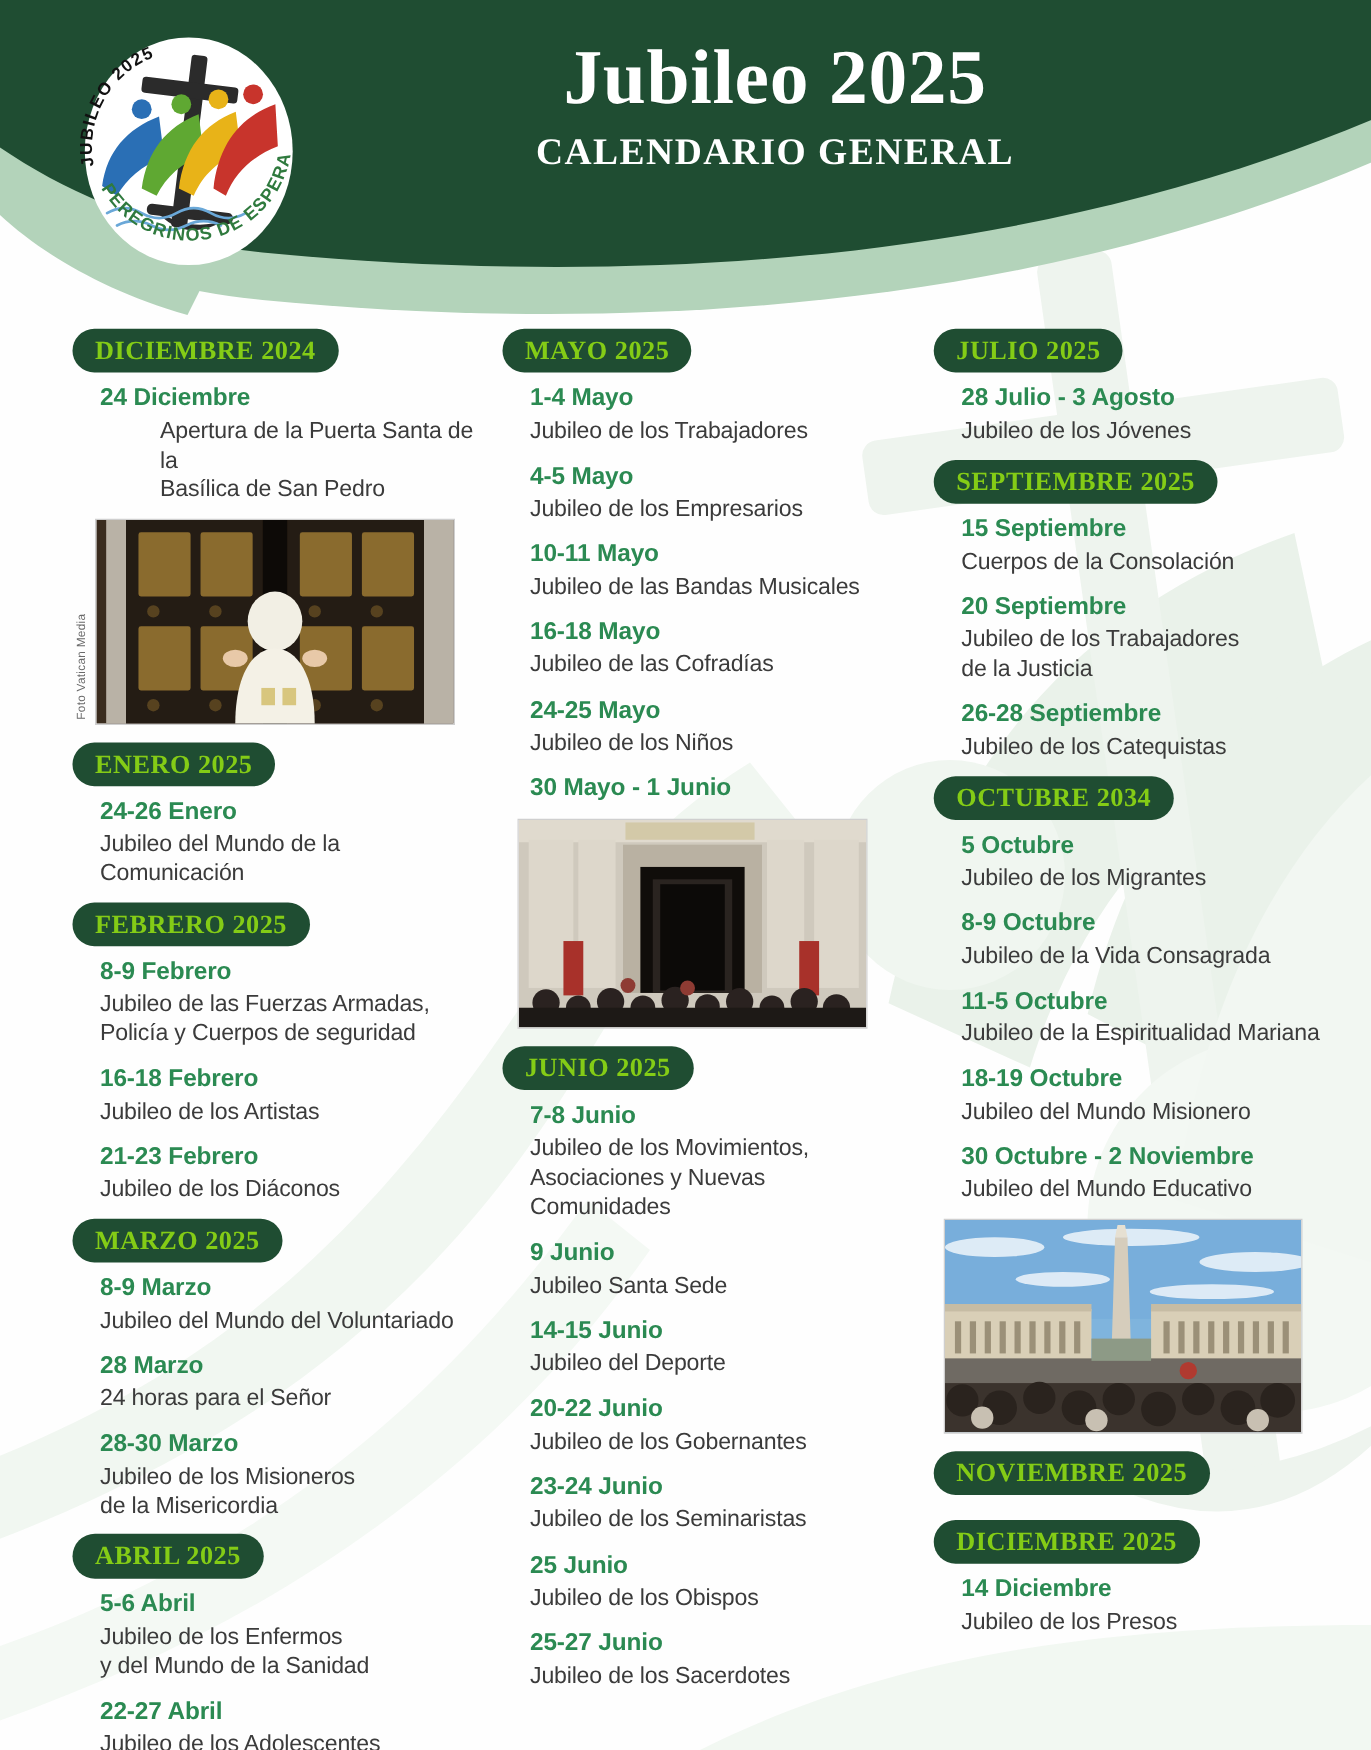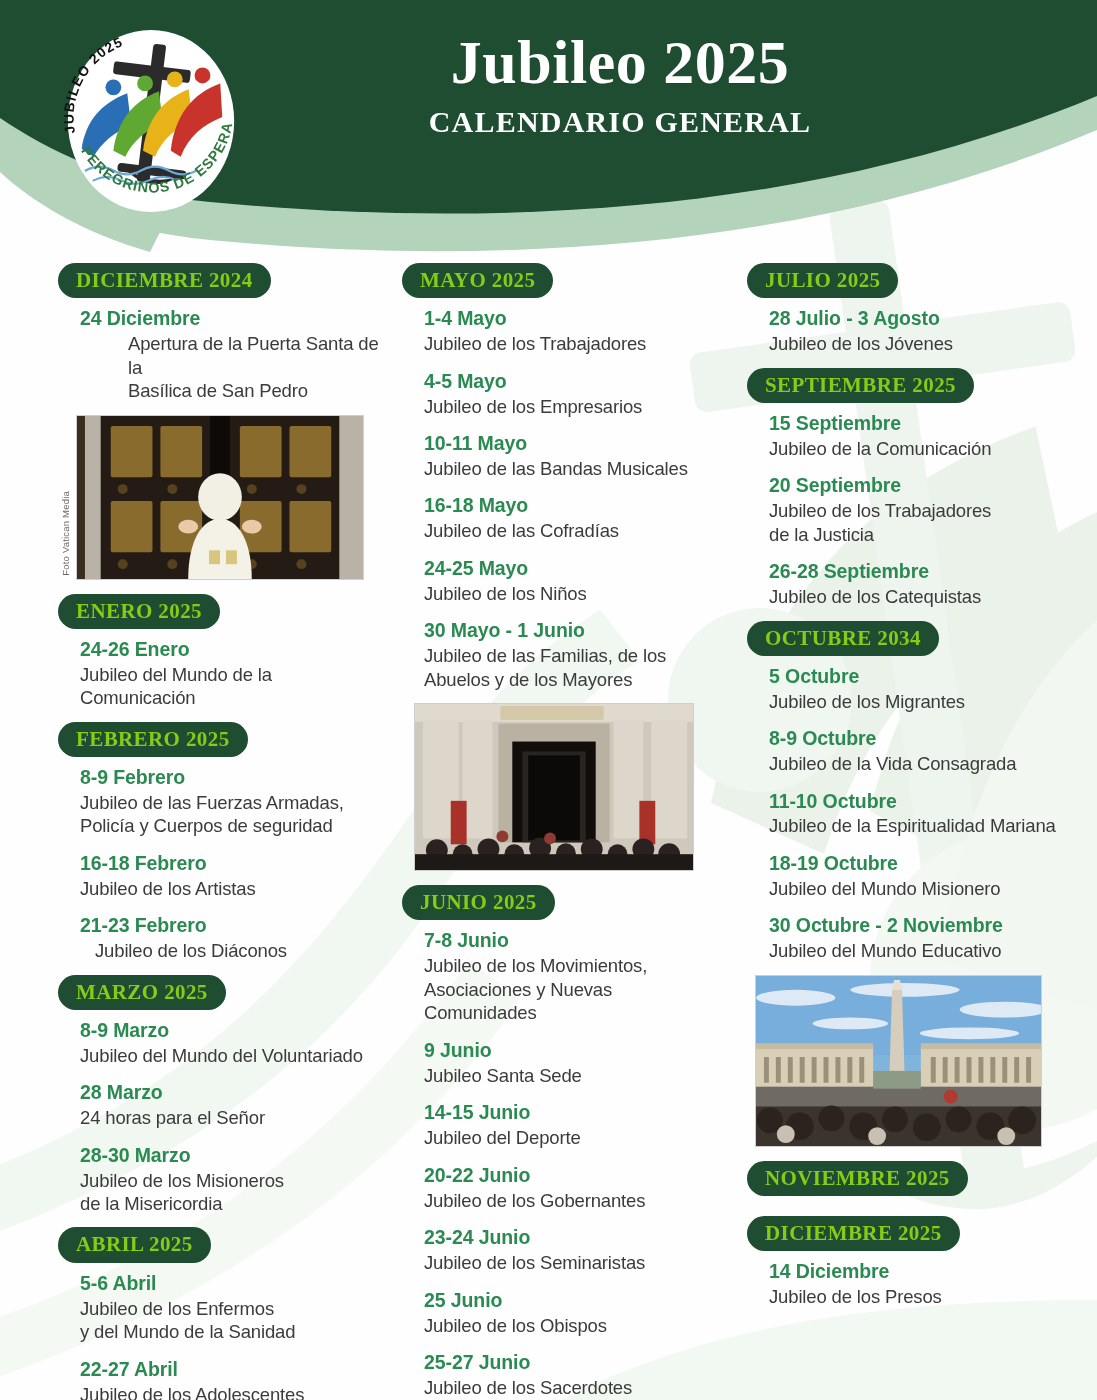"Jubileo de la Comunicación" div.event-desc { text: Jubileo de la Comunicación -> Cuerpos de la Consolación }
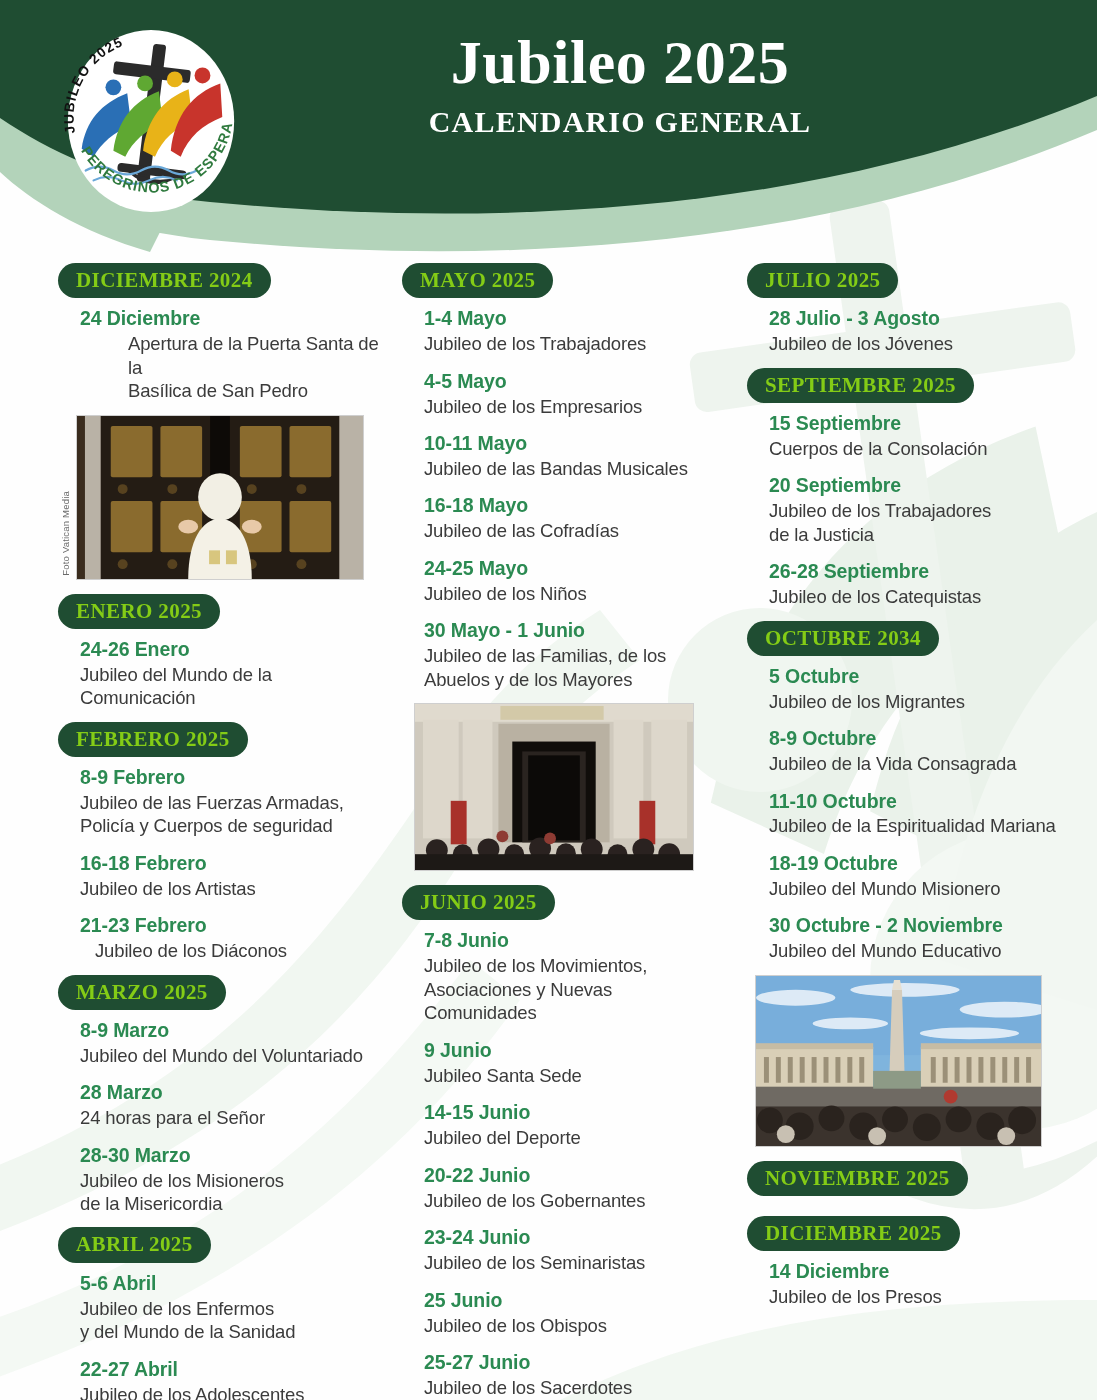"Jubileo de las Familias, de" div.event-desc { html: <div>Jubileo de las Familias, de los Abuelos y de los Mayores</div> -> none }
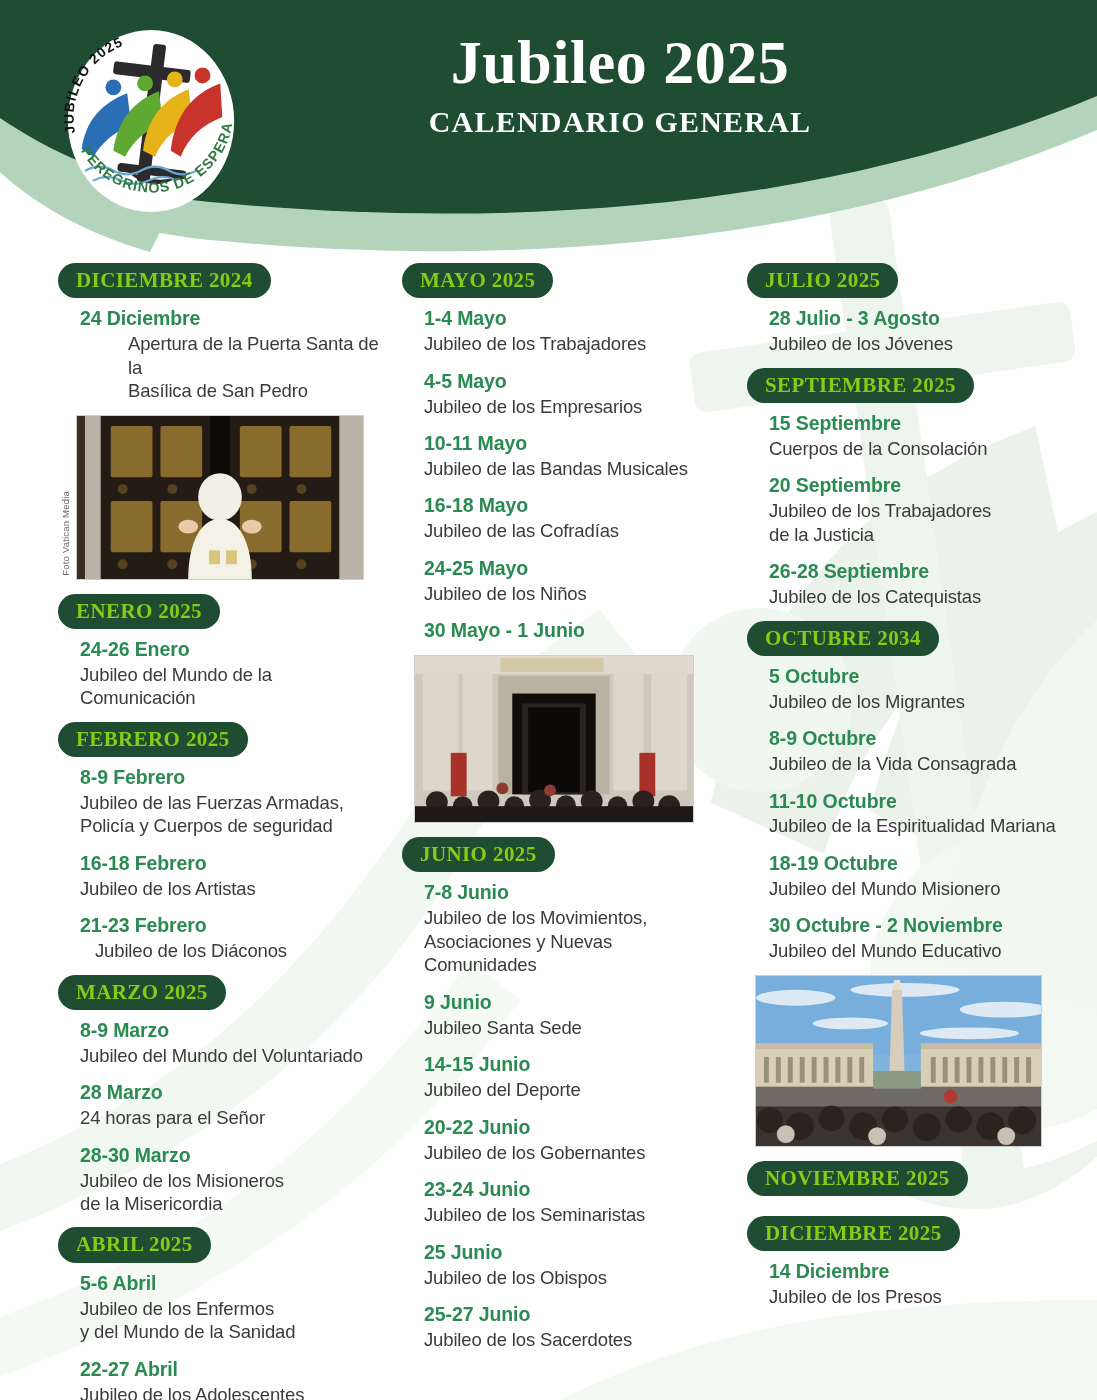"11-10 Octubre" div.event-date { text: 11-10 -> 11-5 }
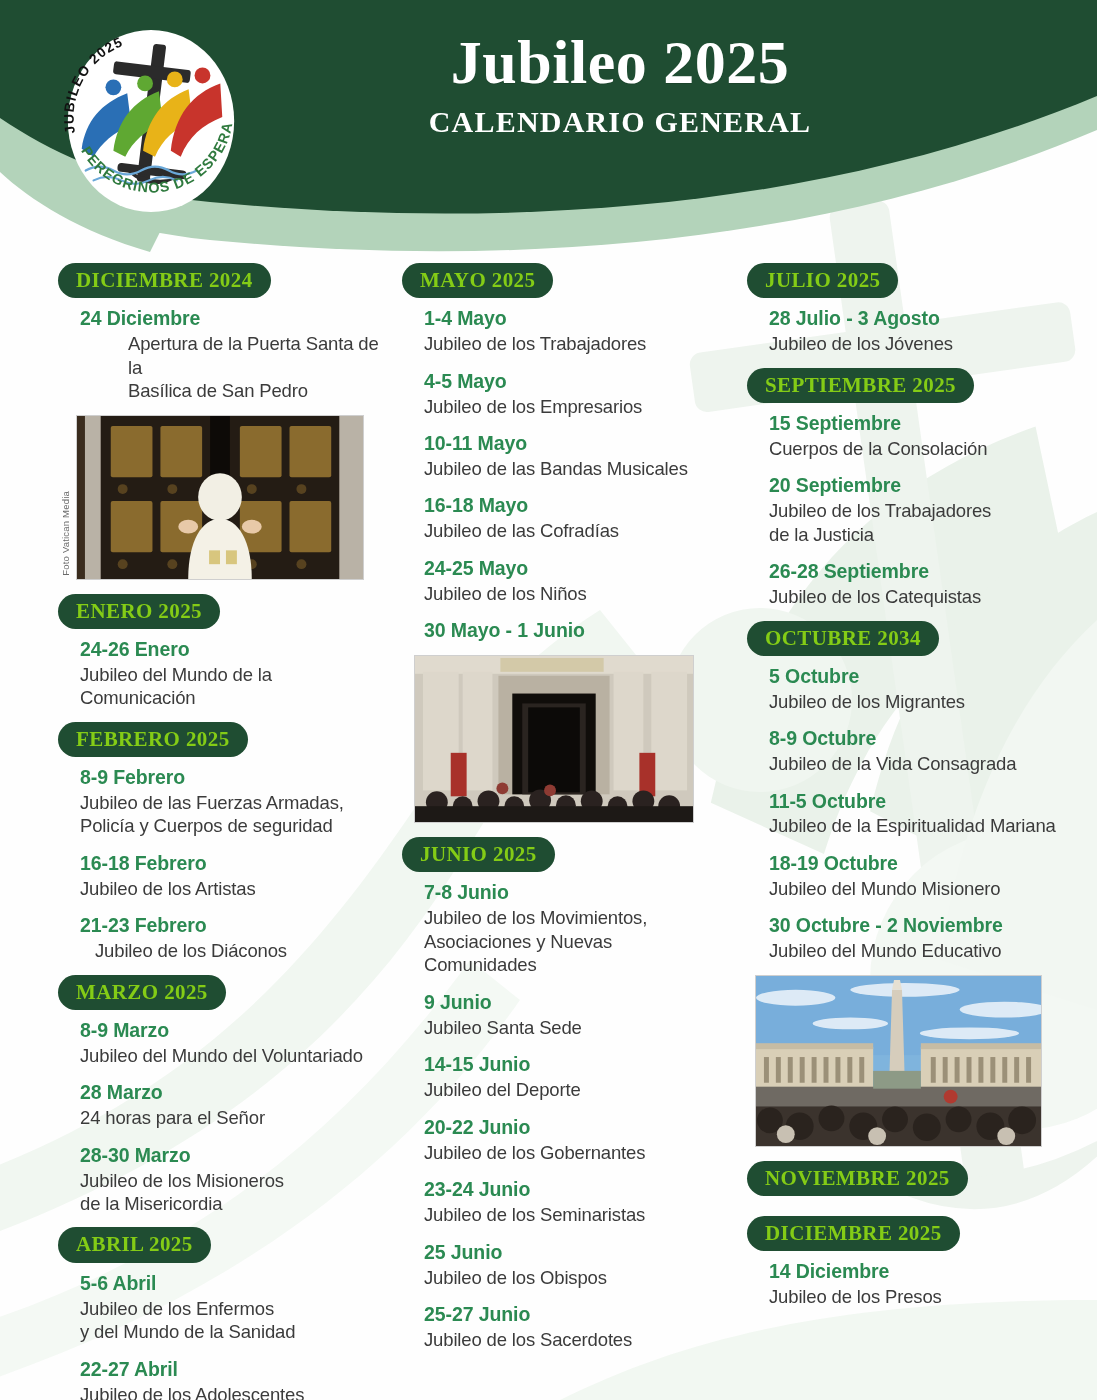"Jubileo de los Diáconos" div.event-desc { margin-left: 15px -> none }
